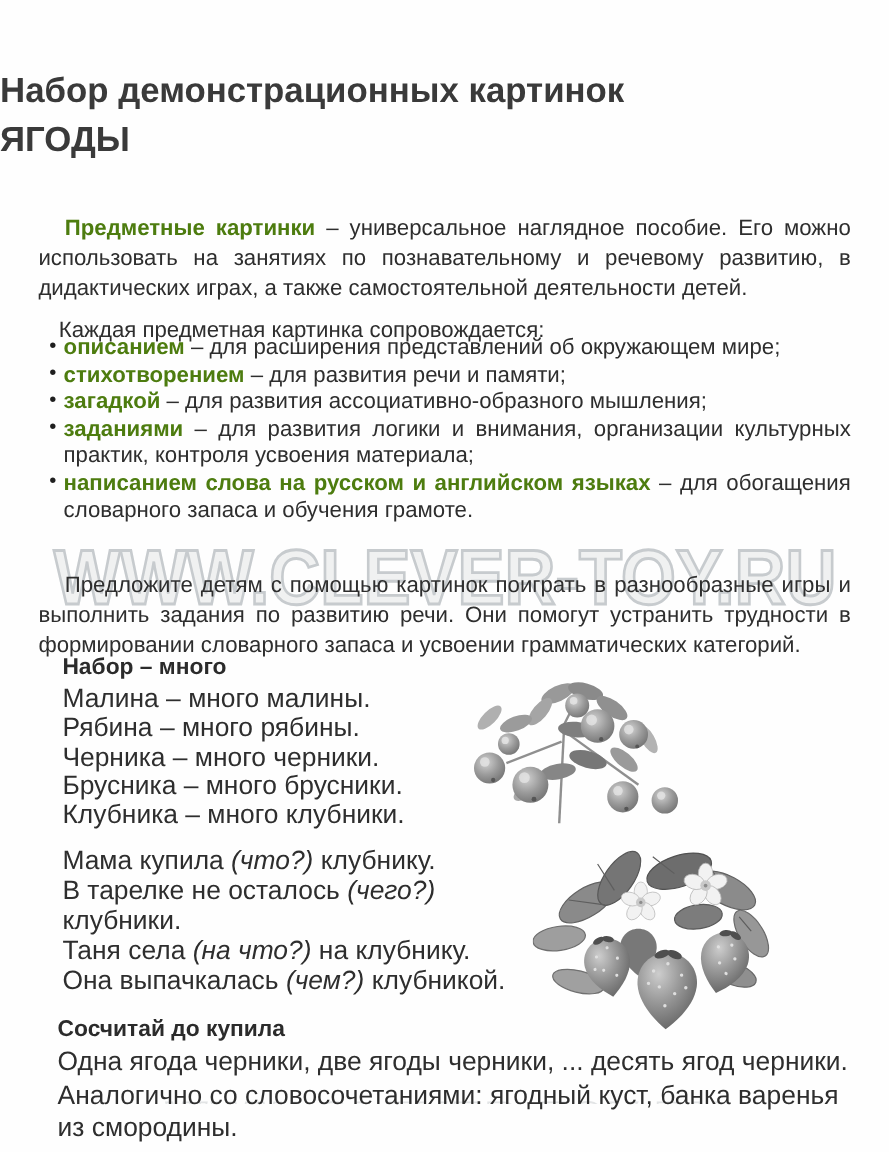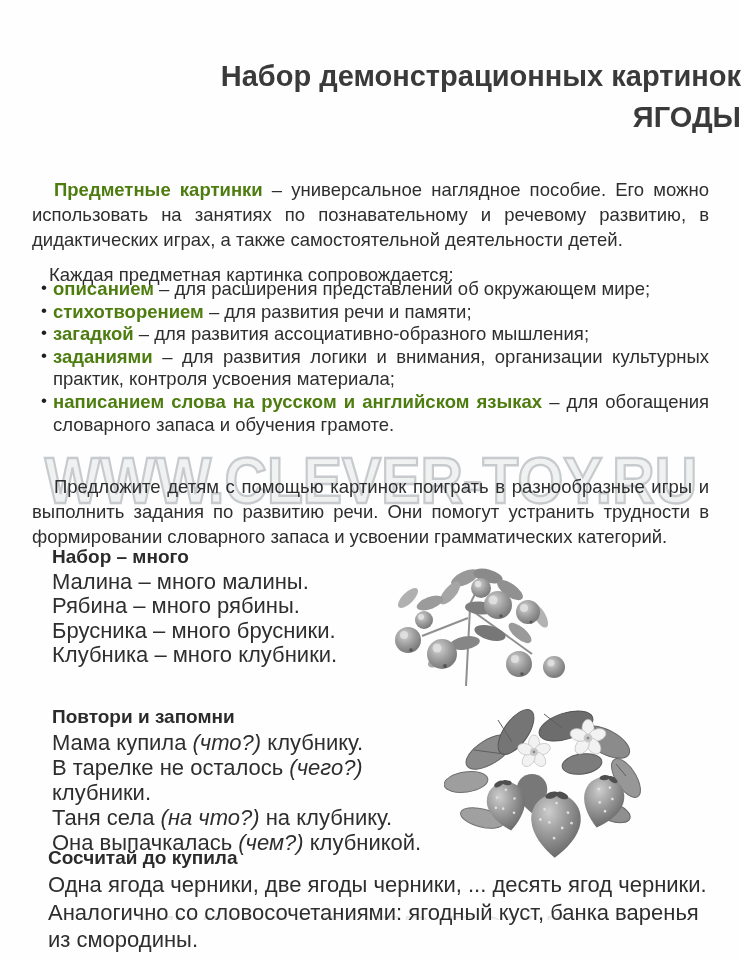"Набор демонстрационных картинок" .title { text-align: right -> left }
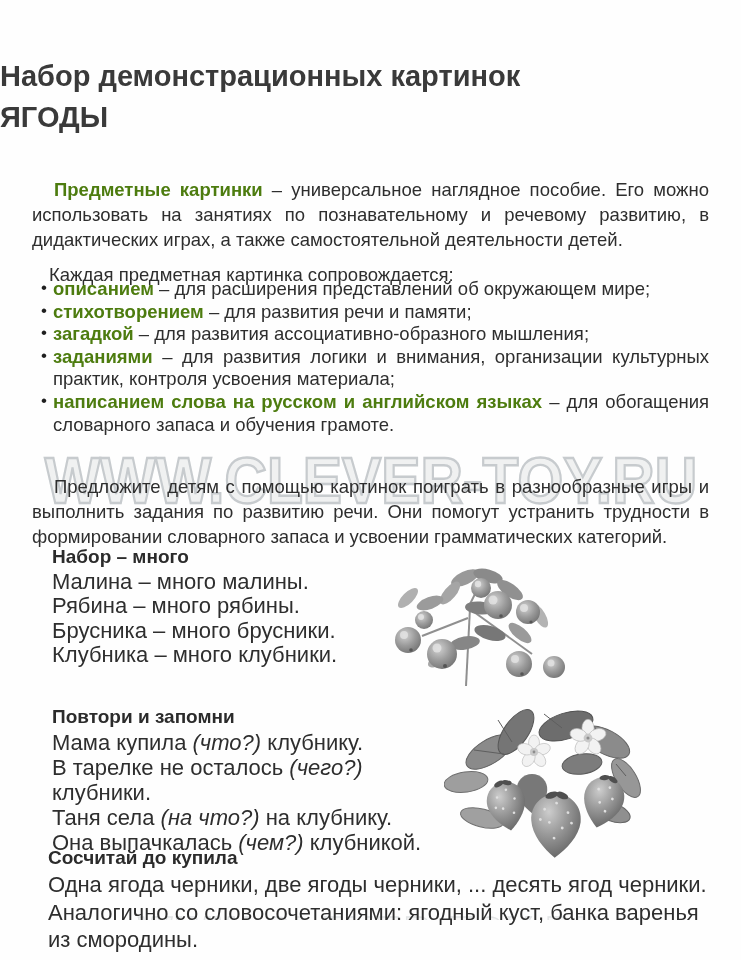"Черника – много черники." div.line { html: none -> <div>Черника – много черники.</div> }
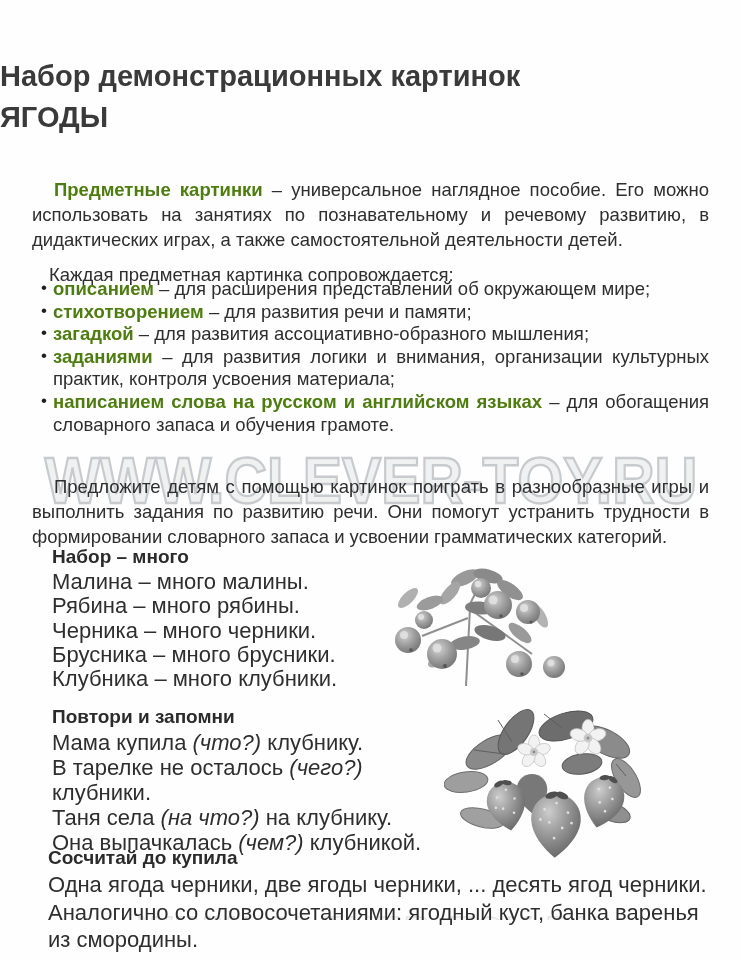"Повтори и запомни" div.heading { html: <div>Повтори и запомни</div> -> none }
